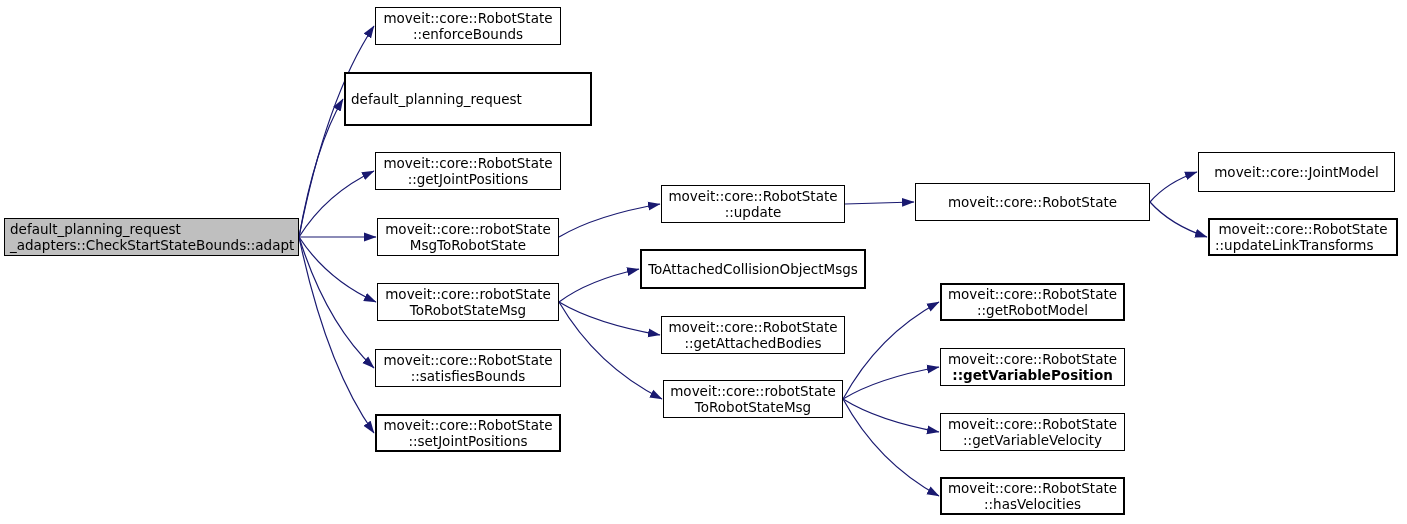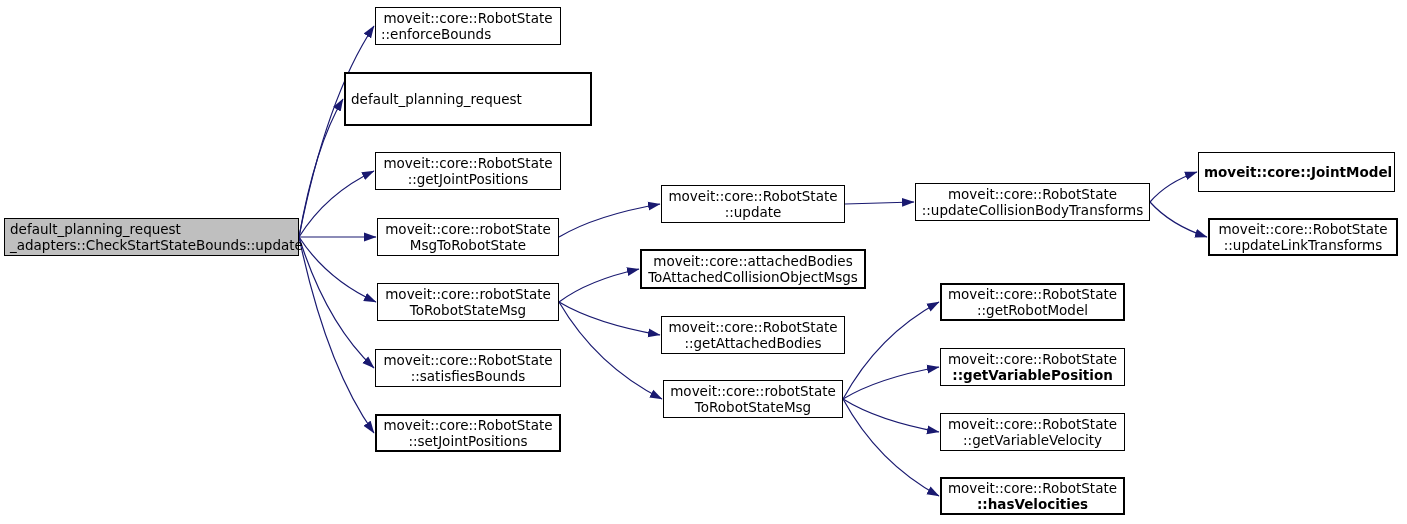"::enforceBounds" div.line { text-align: none -> center }
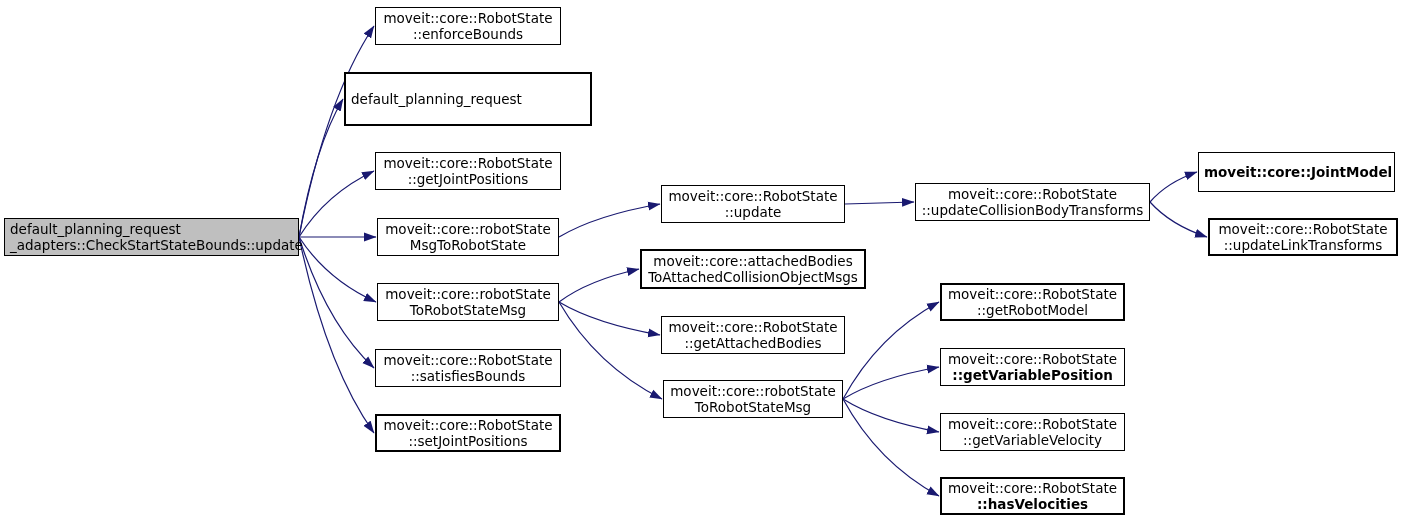"moveit::core::JointModel" div.line { font-weight: bold -> none }
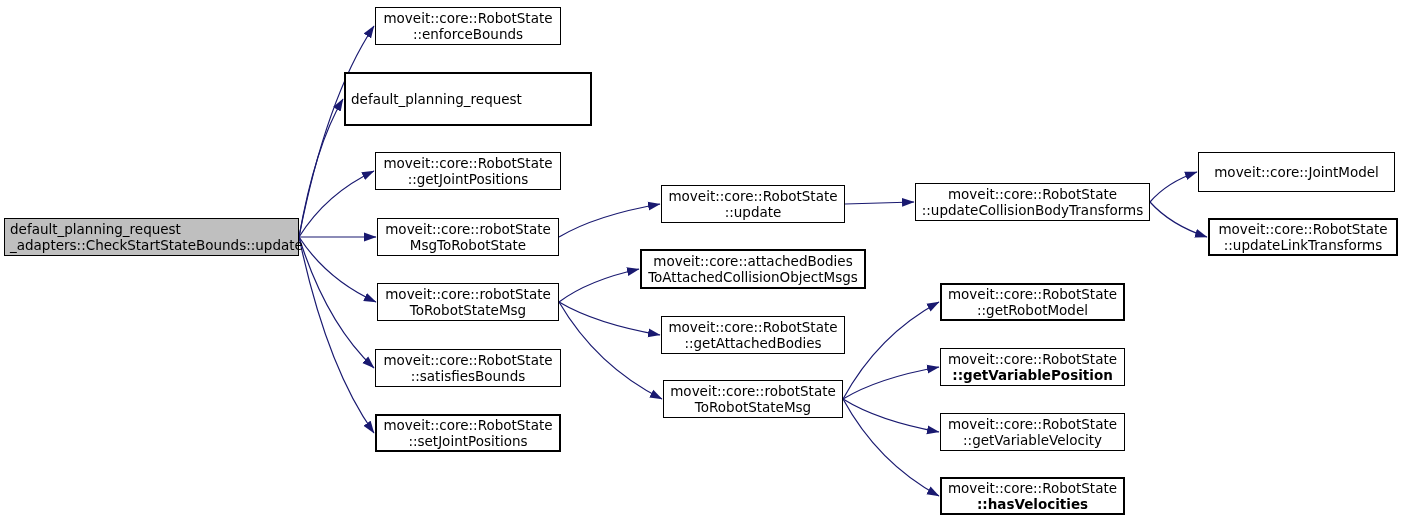"::updateCollisionBodyTransforms" div.line { html: <div>::updateCollisionBodyTransforms</div> -> none }
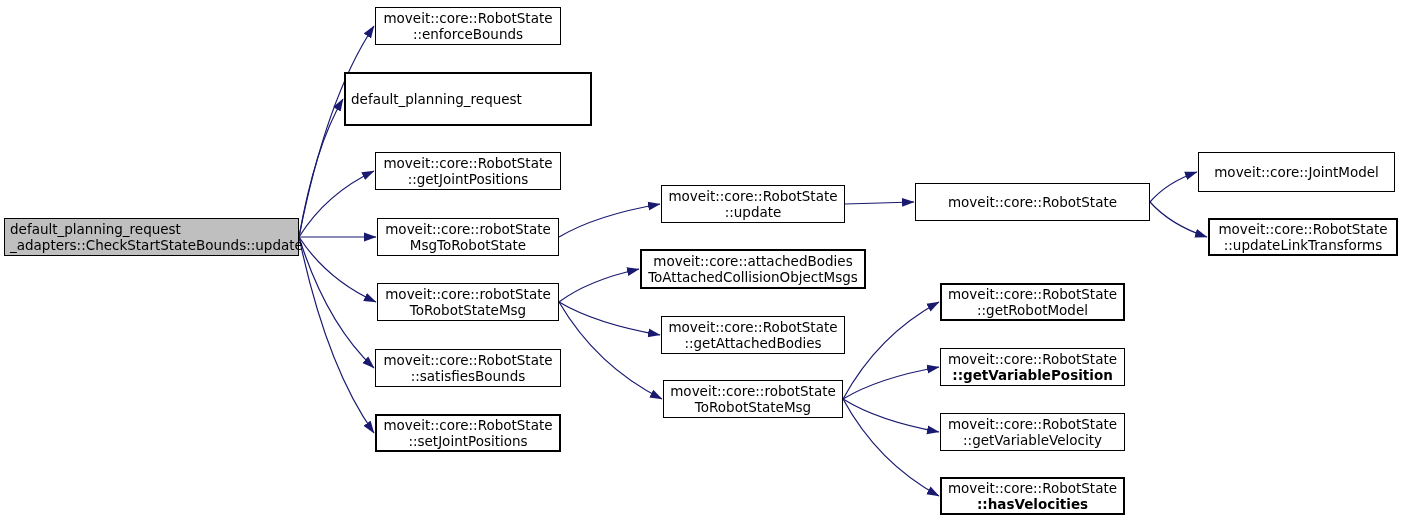"_adapters::CheckStartStateBounds::update" div.line { text: adapters::CheckStartStateBounds::update -> adapters::CheckStartStateBounds::adapt }
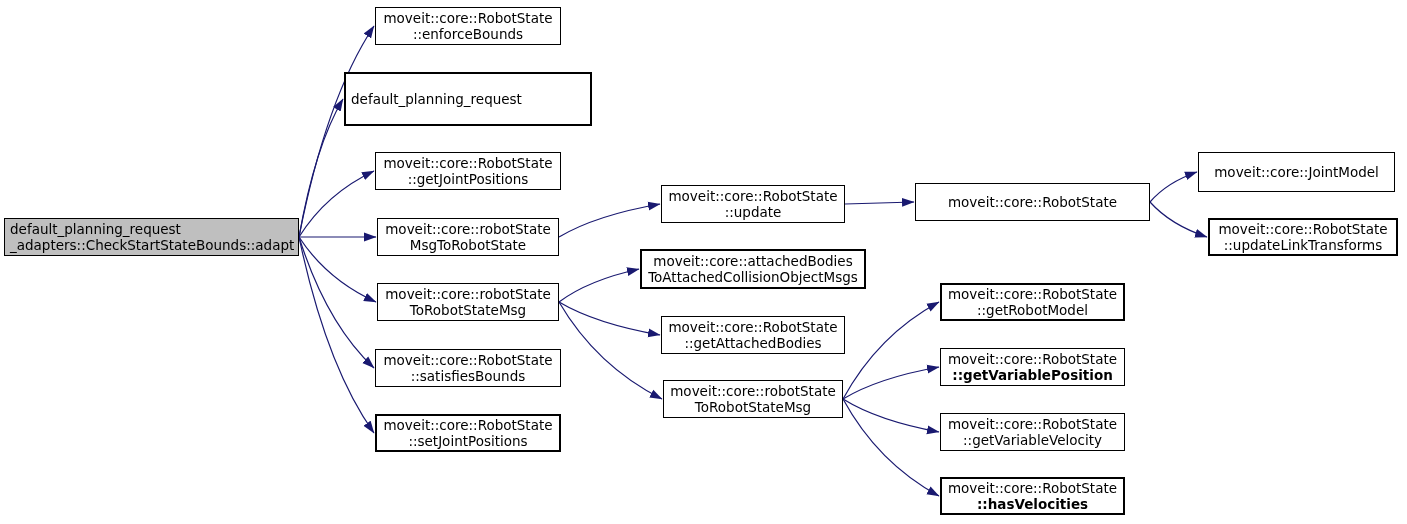"::updateLinkTransforms" div.line { text-align: center -> none }
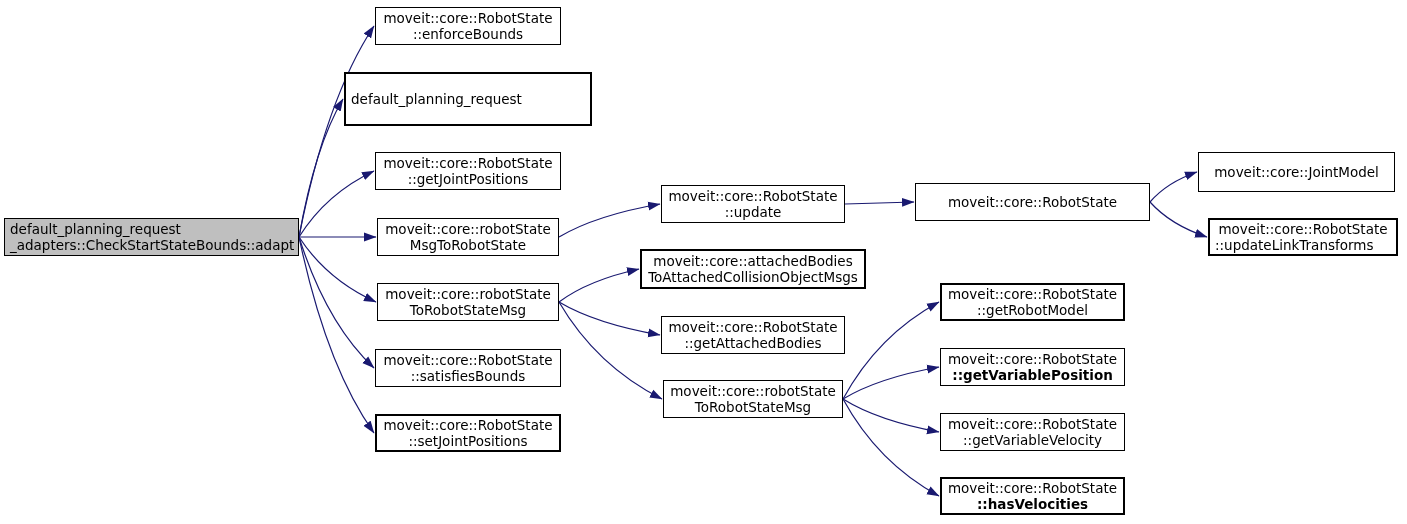"moveit::core::attachedBodies" div.line { html: <div>moveit::core::attachedBodies</div> -> none }
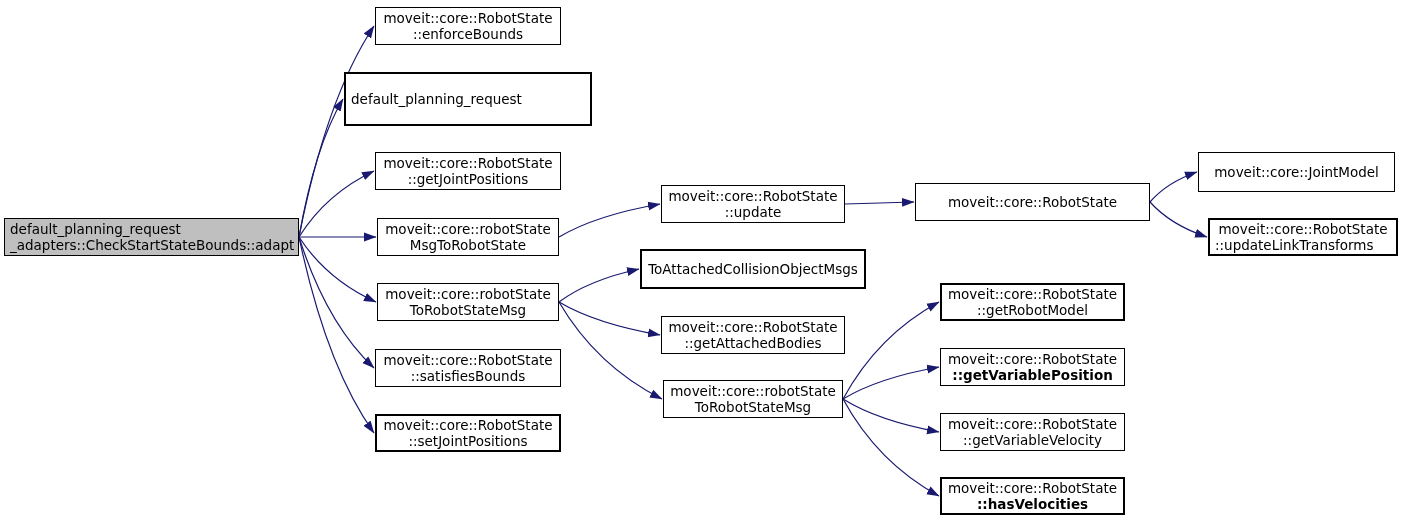"::hasVelocities" div.line { font-weight: bold -> none }
